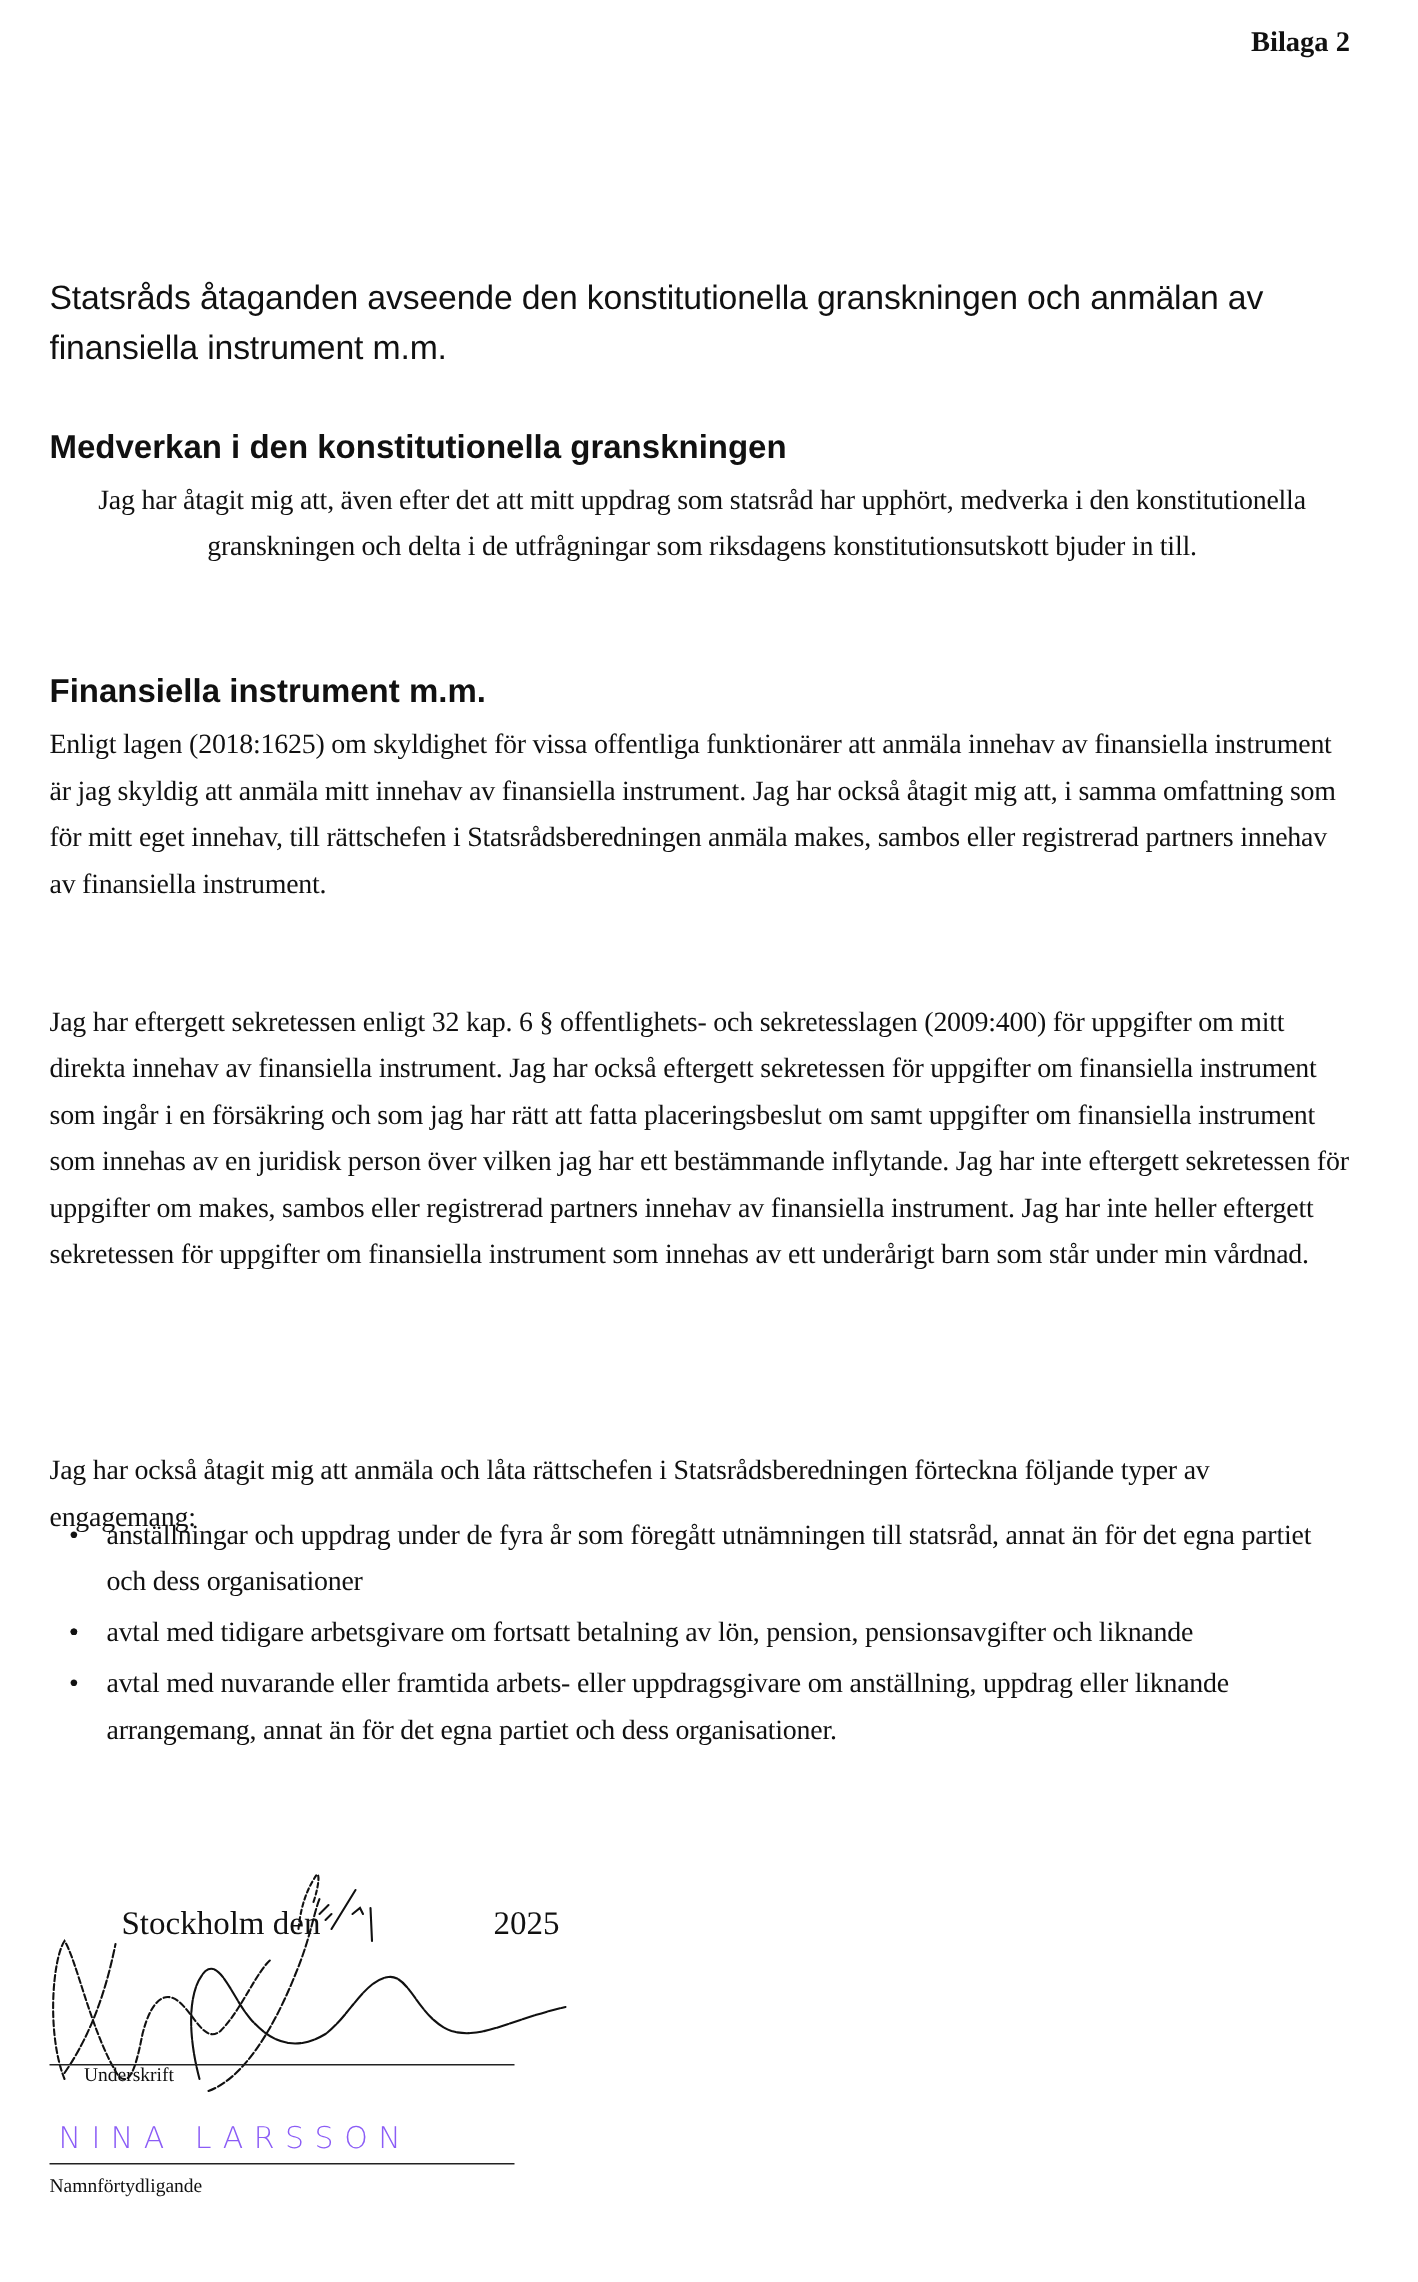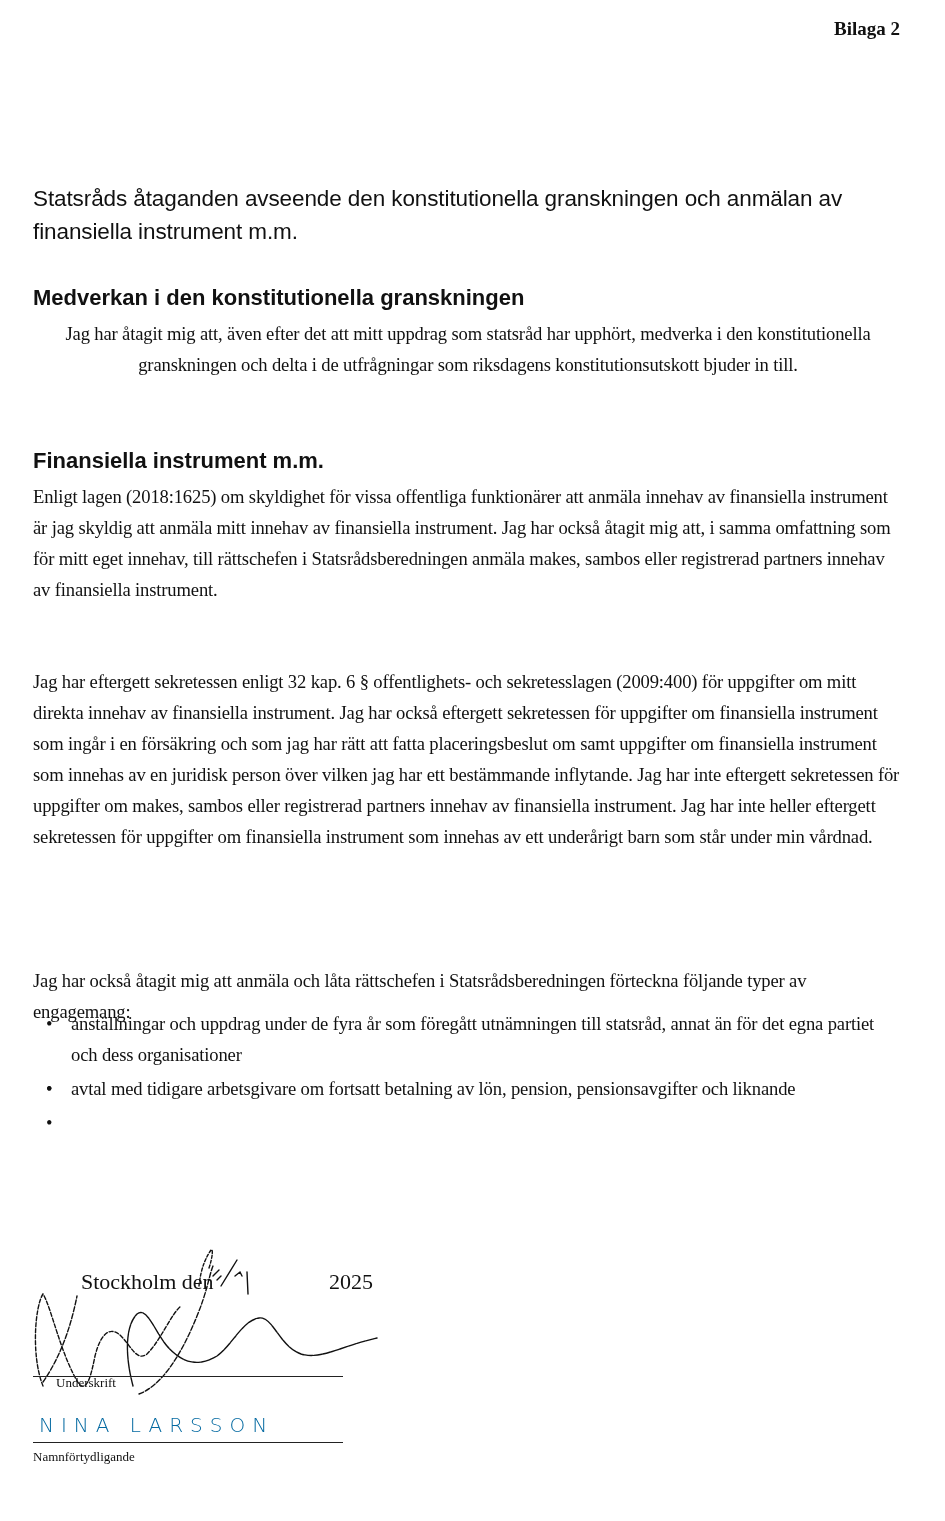"avtal med nuvarande eller framtida" span { html: none -> <span>avtal med nuvarande eller framtida arbets- eller uppdragsgivare om anställning, uppdrag eller liknande arrangemang, annat än för det egna partiet och dess organisationer.</span> }
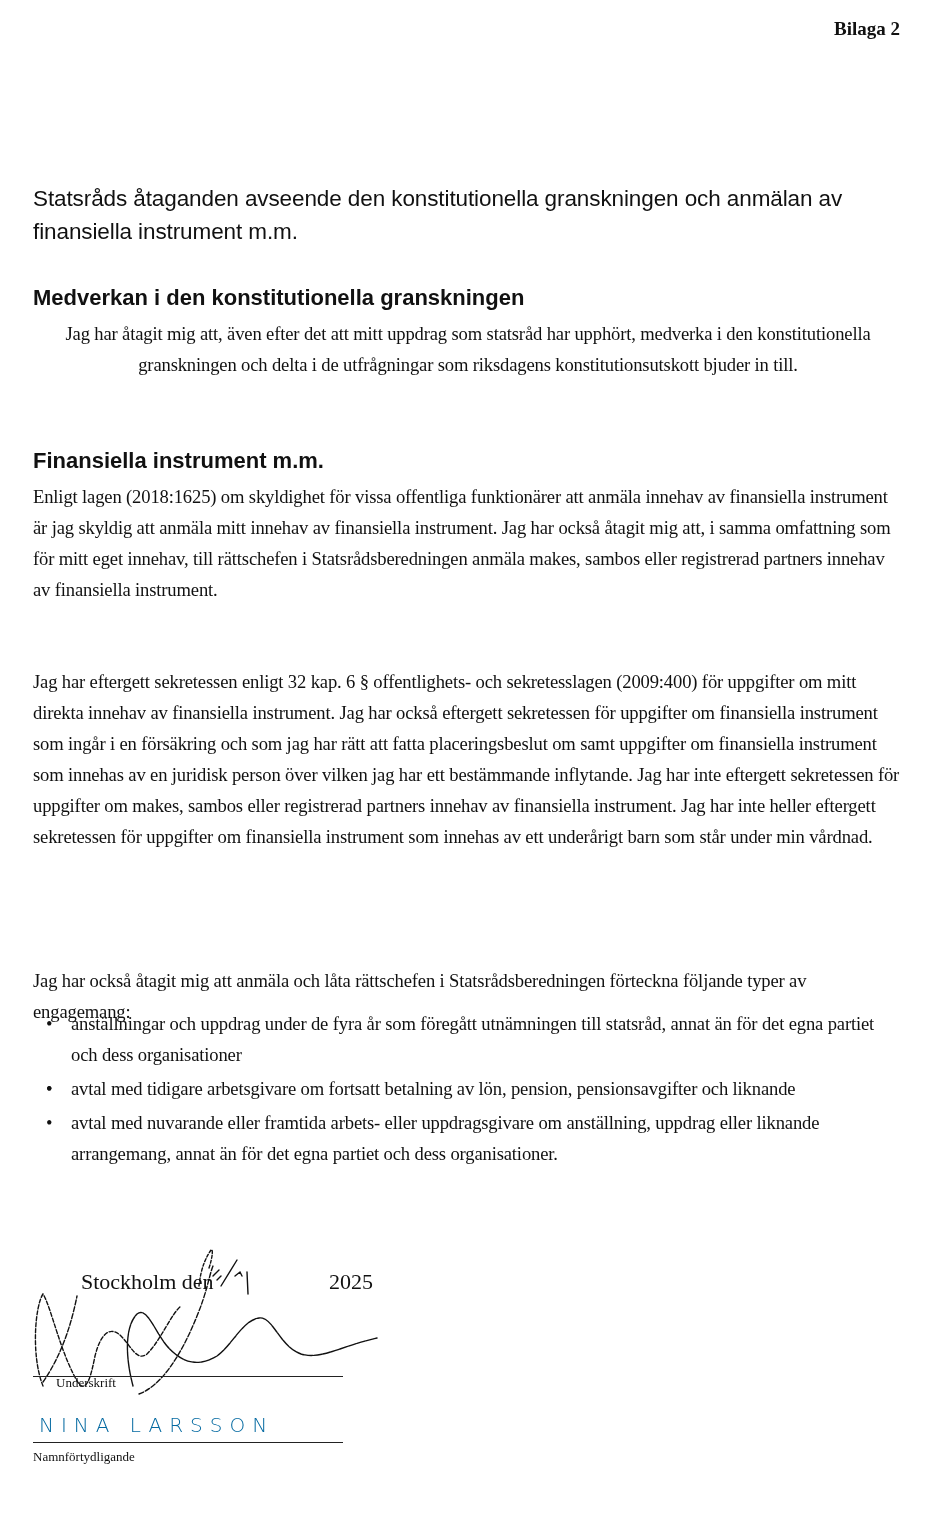"NINA LARSSON" .printed-name { color: #0369a1 -> #8b5cf6 }
